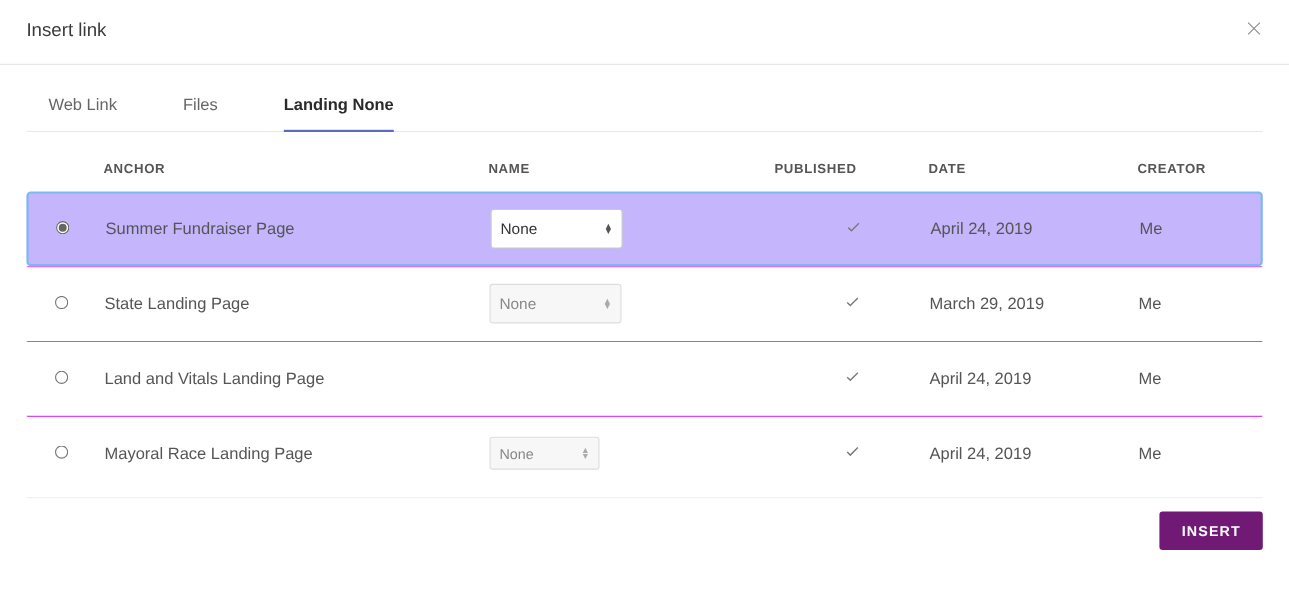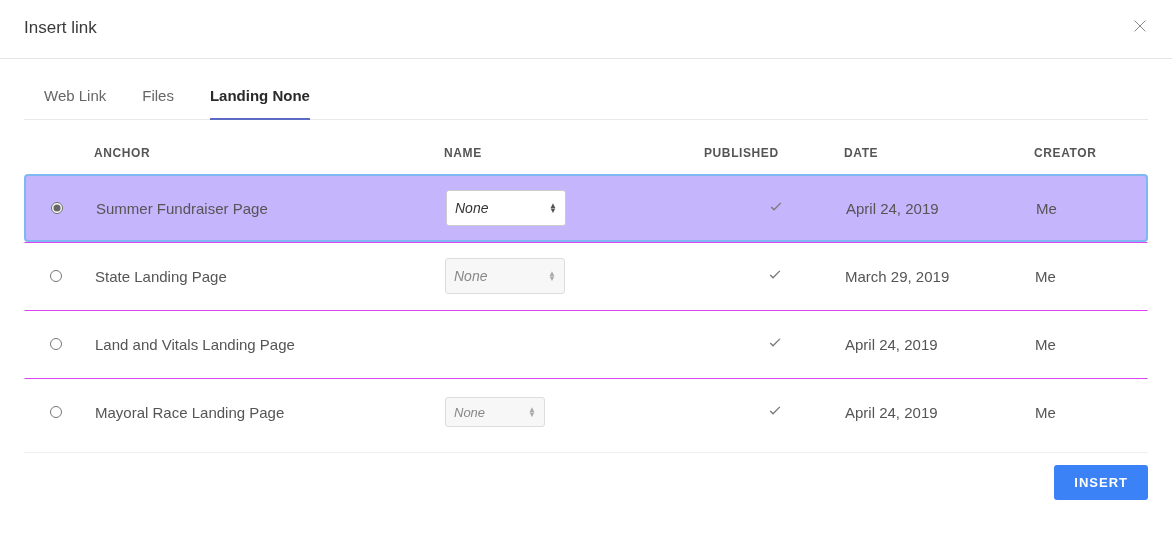"Web Link" .tabs { gap: 36px -> 60px }
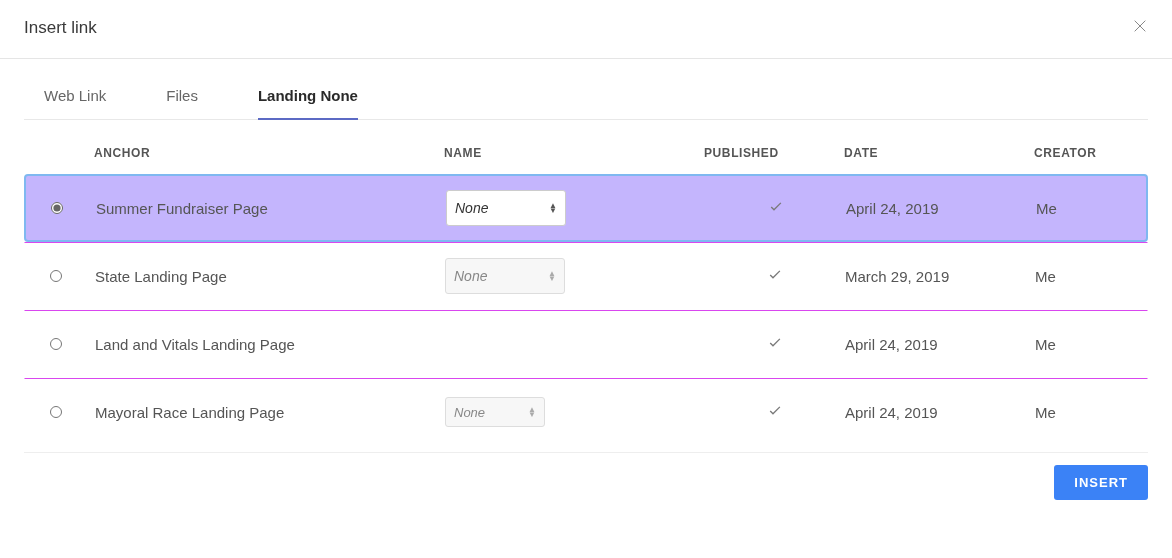"None" .anchor-cell select, .anchor-cell .select-shell { font-style: italic -> none }
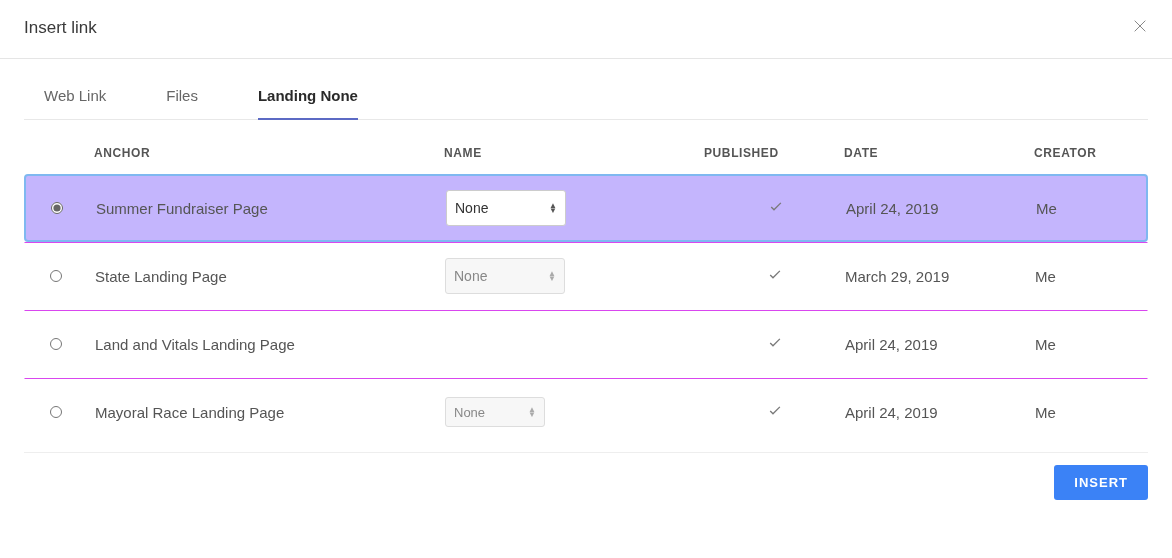"INSERT" .insert-btn { background: #3b82f6 -> #701a75 }
